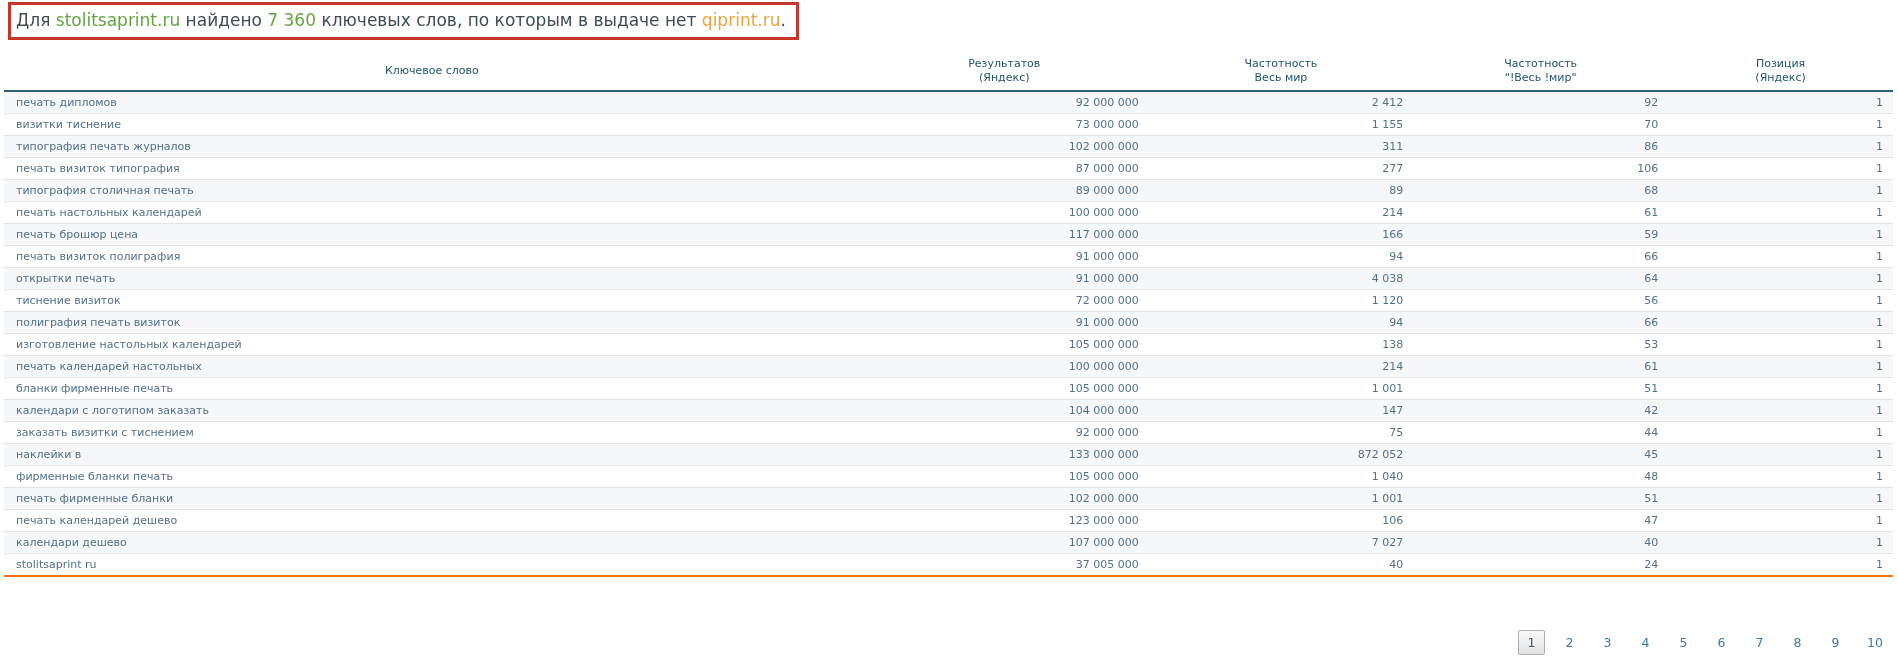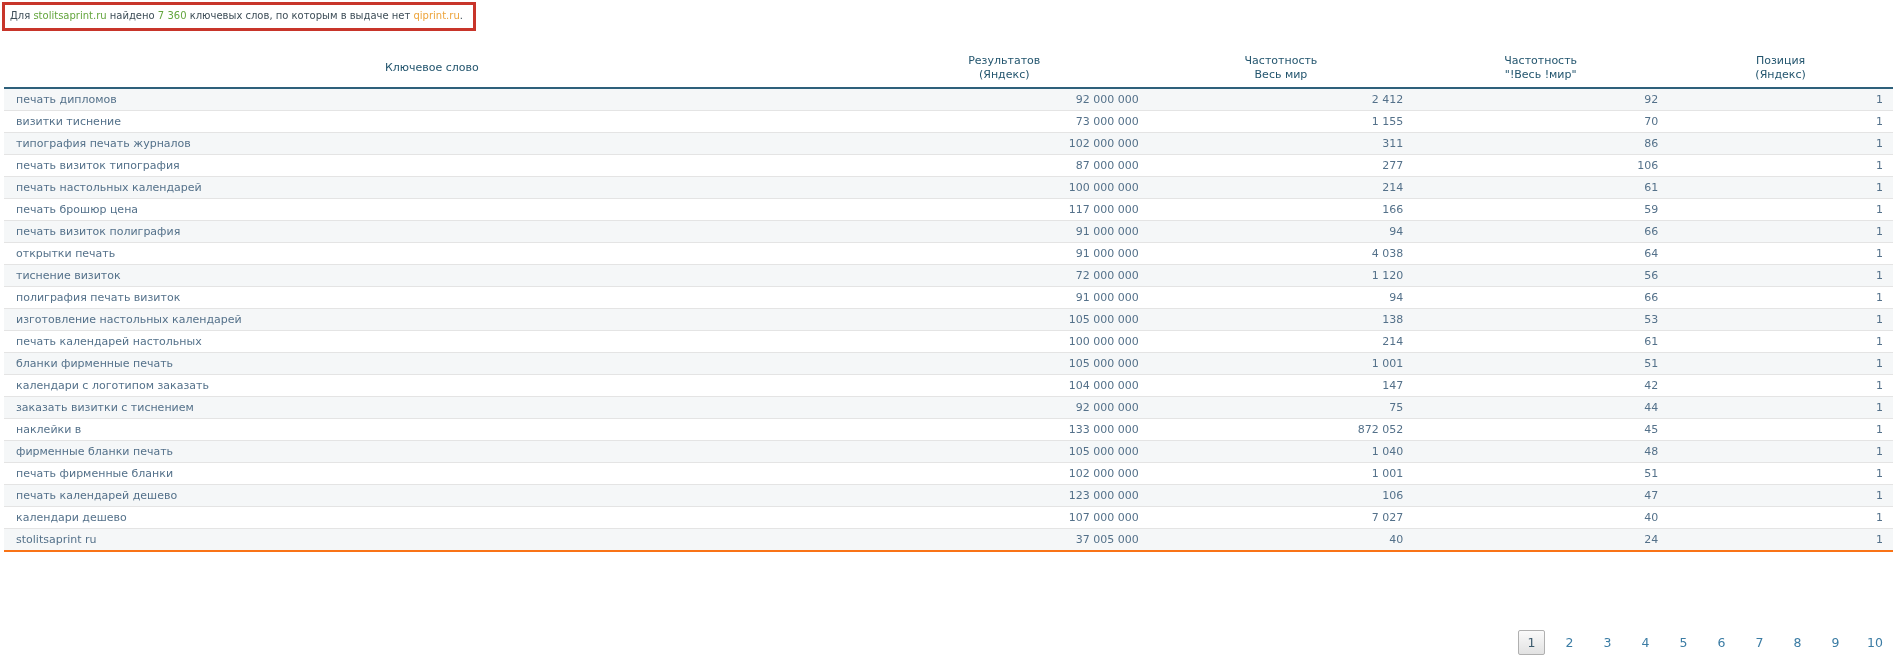"Для stolitsaprint.ru найдено 7 360" .summary-box { font-size: 10px -> 17px; margin: 2px 0 0 2px -> 2px 0 0 8px }
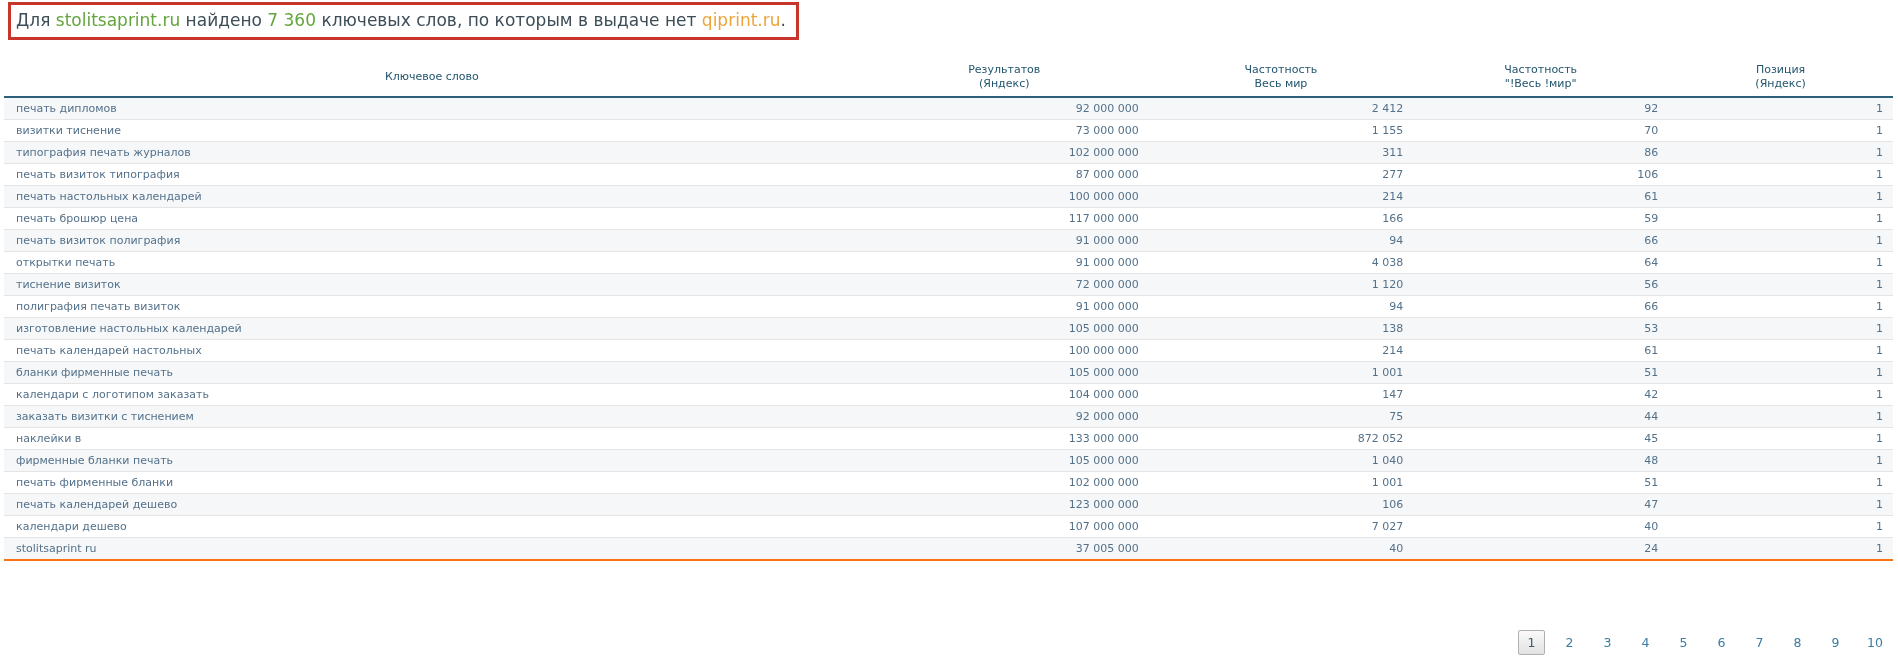"Ключевое слово" table.kw { margin: 20px 4px 0 4px -> 14px 4px 0 4px }
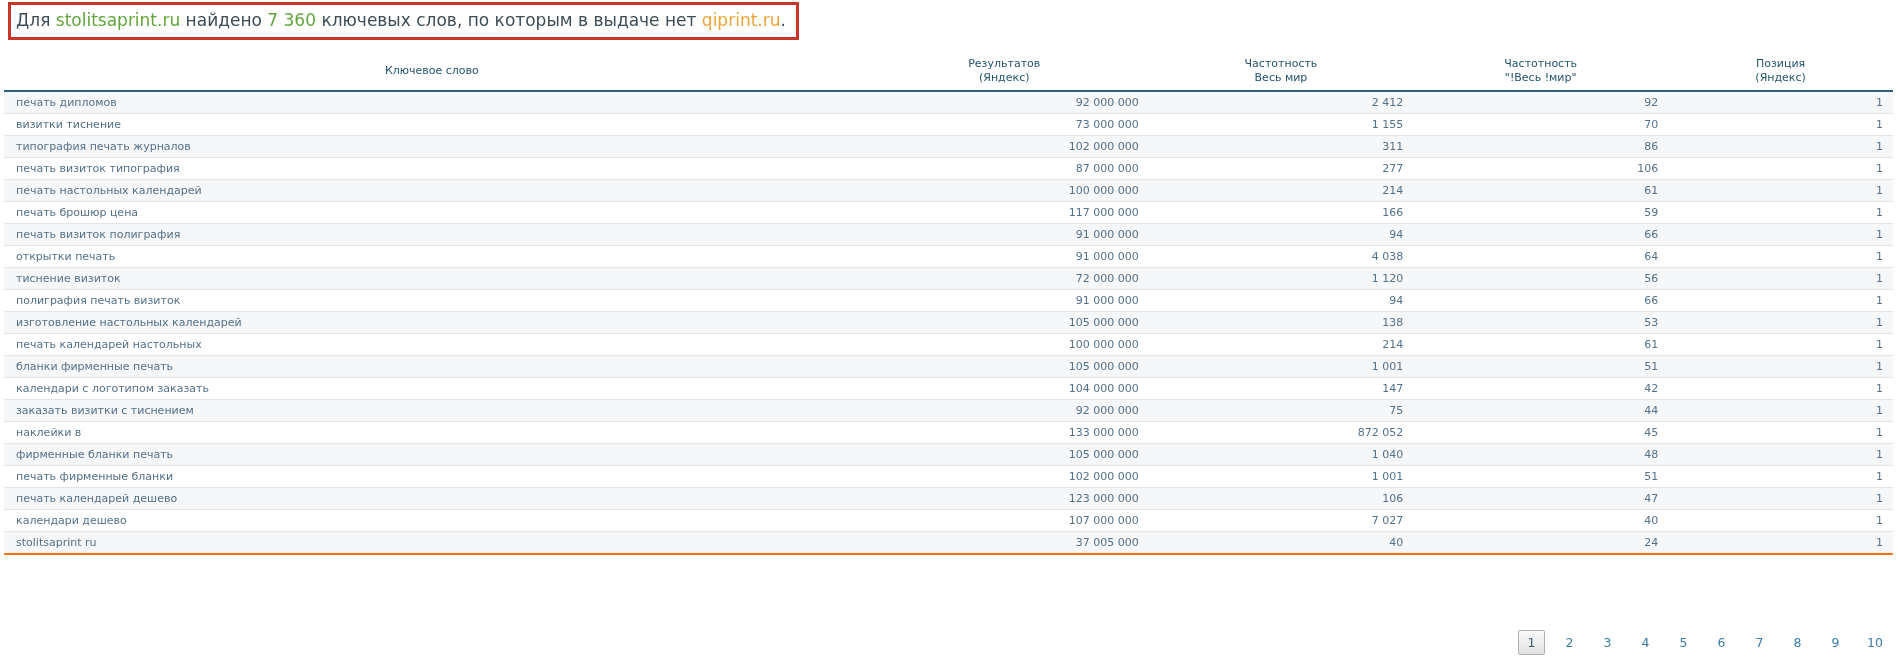"типография столичная печать" tr { html: none -> <tr> <td>типография столичная печать</td> <td>89 000 000</td> <td>89</td> <td>68</td> <td>1</td> </tr> }
